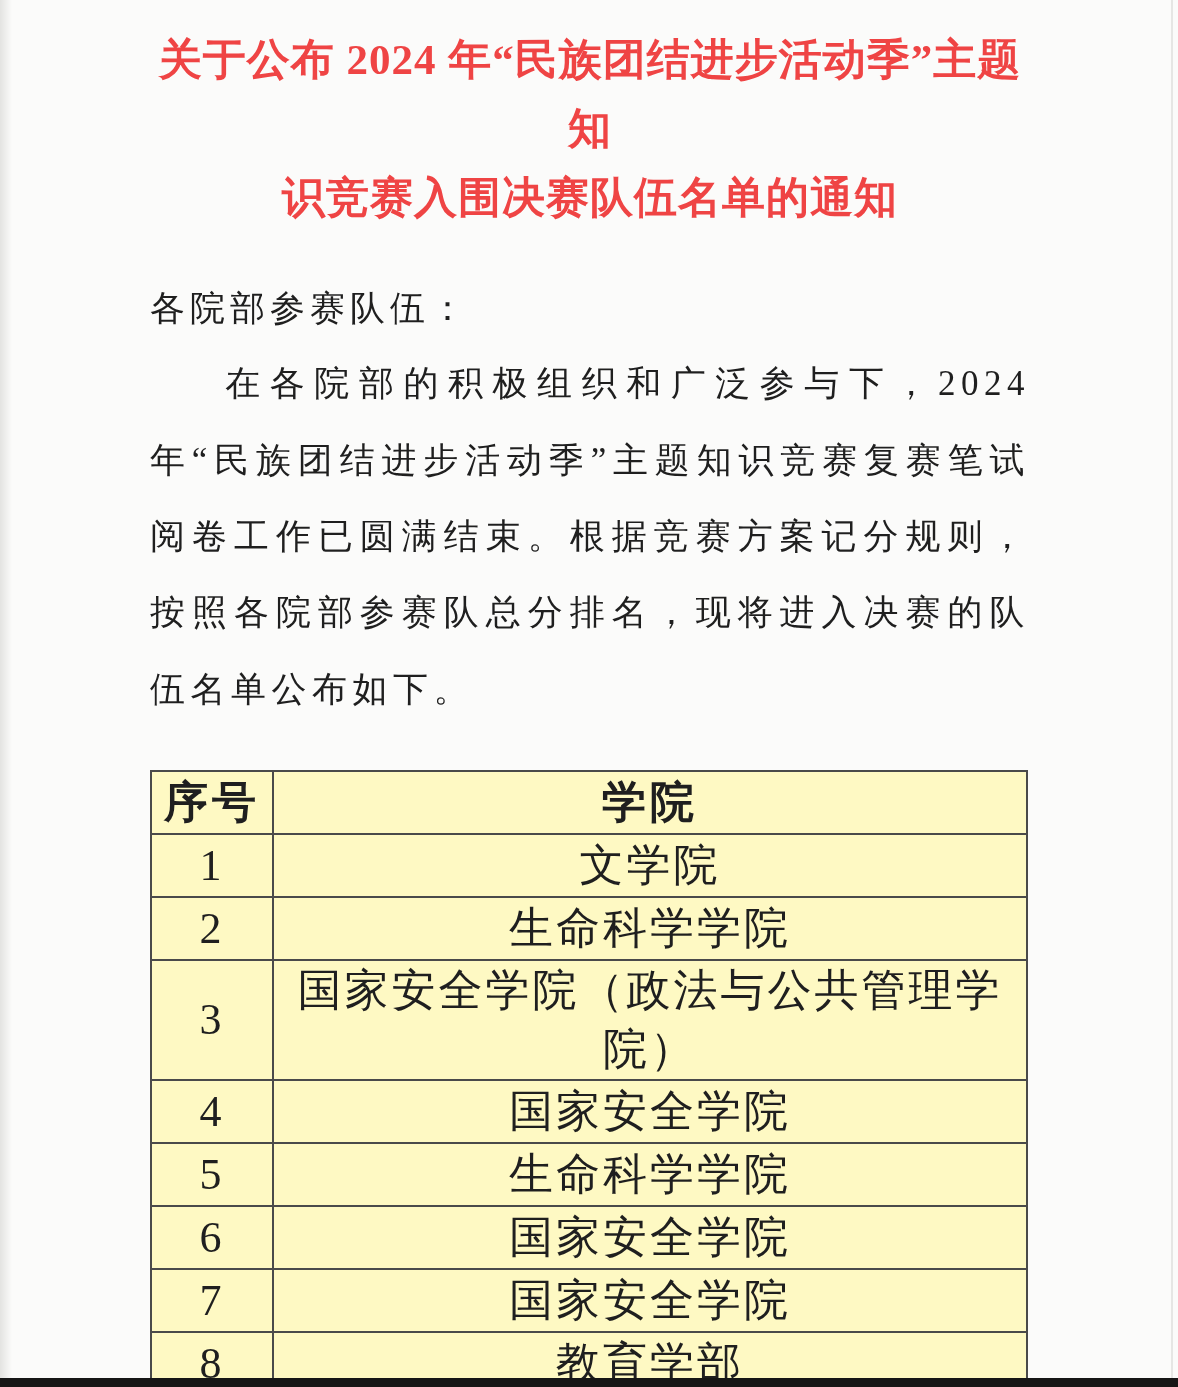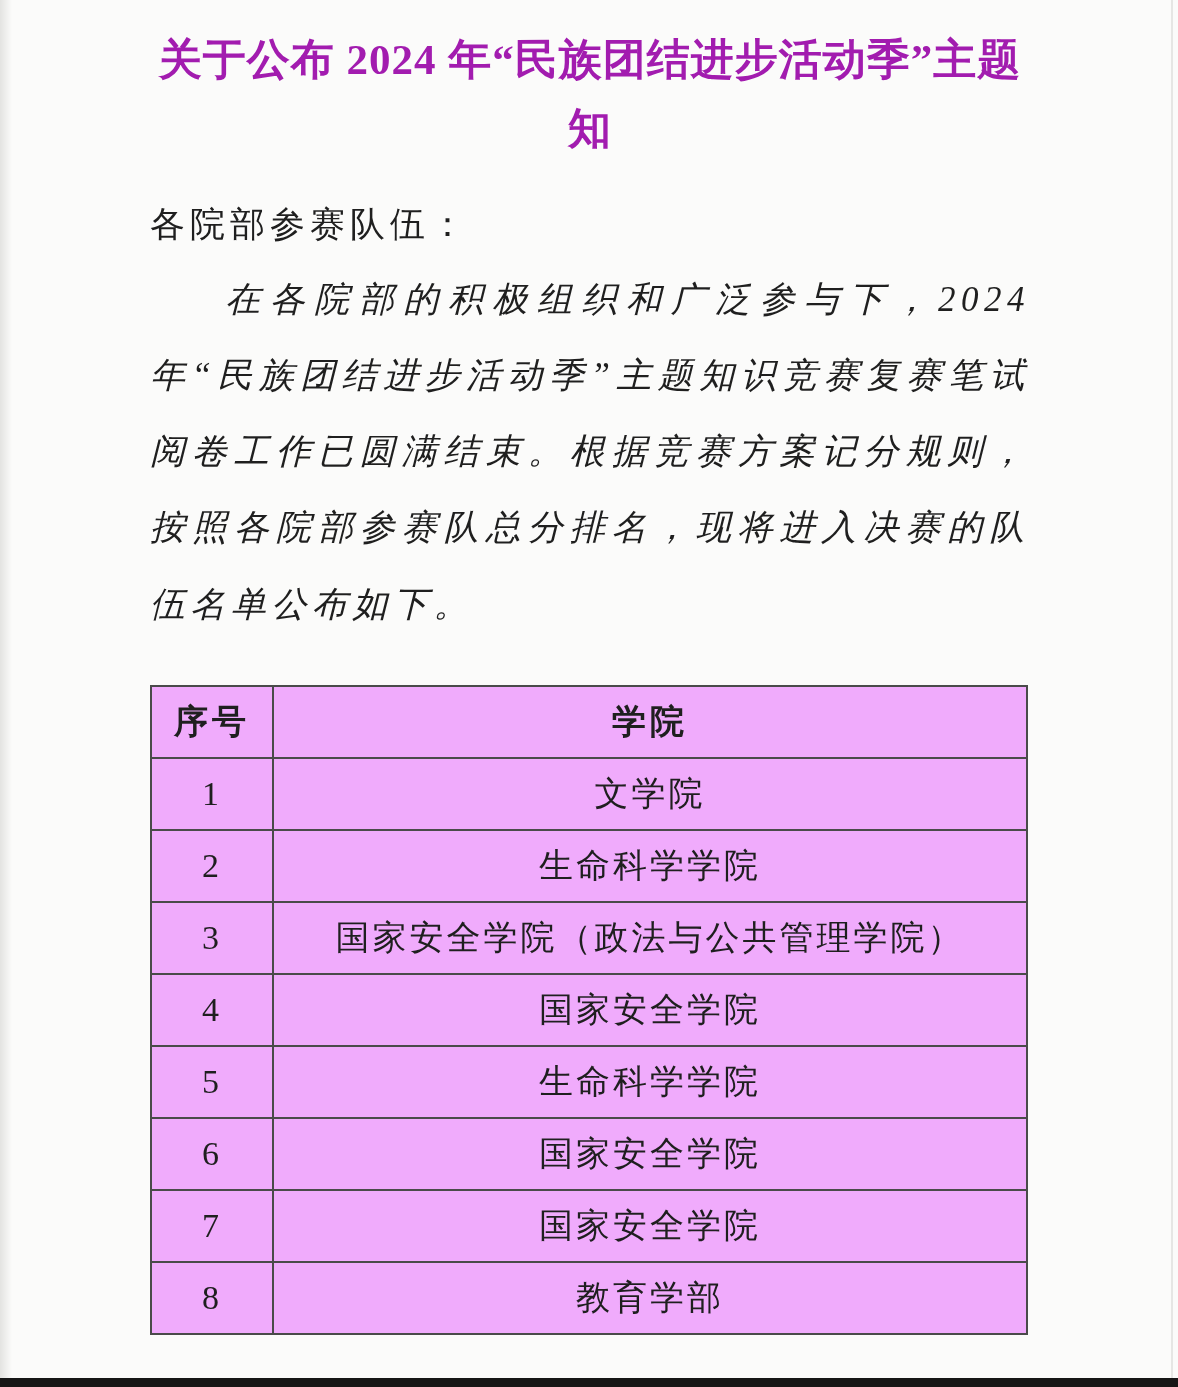"关于公布 2024 年“民族团结进步活动季”主题知" .title { color: #a21caf -> #ef4444 }
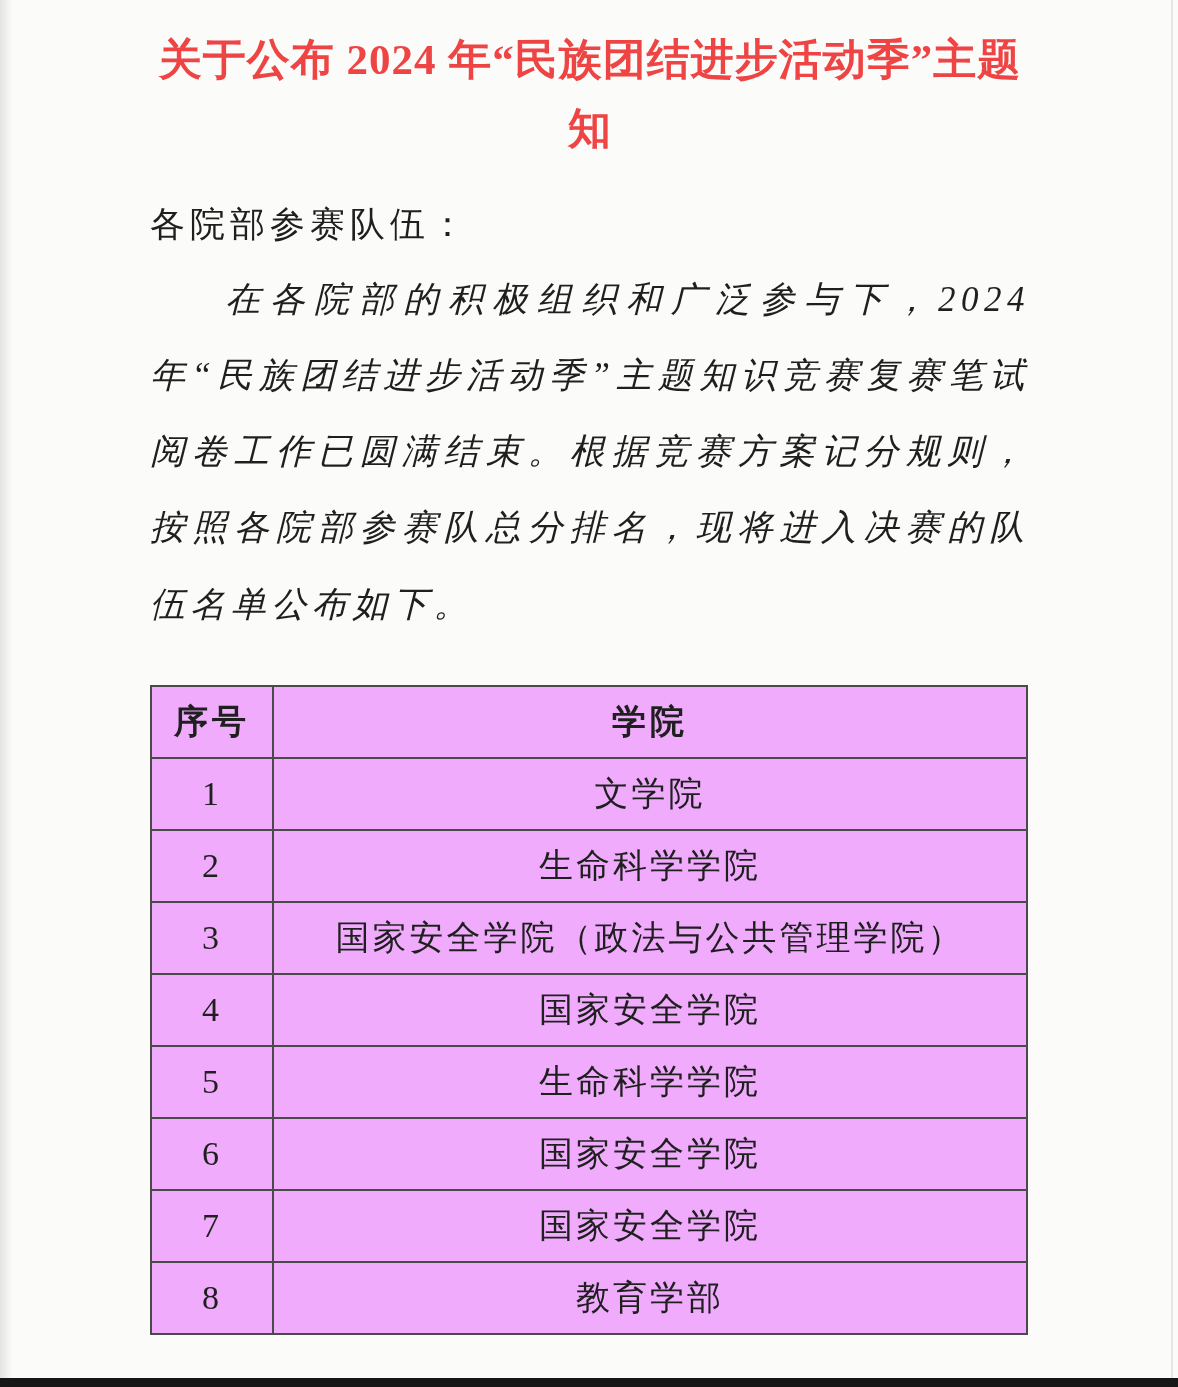"识竞赛入围决赛队伍名单的通知" span.title-line { html: none -> <span>识竞赛入围决赛队伍名单的通知</span> }
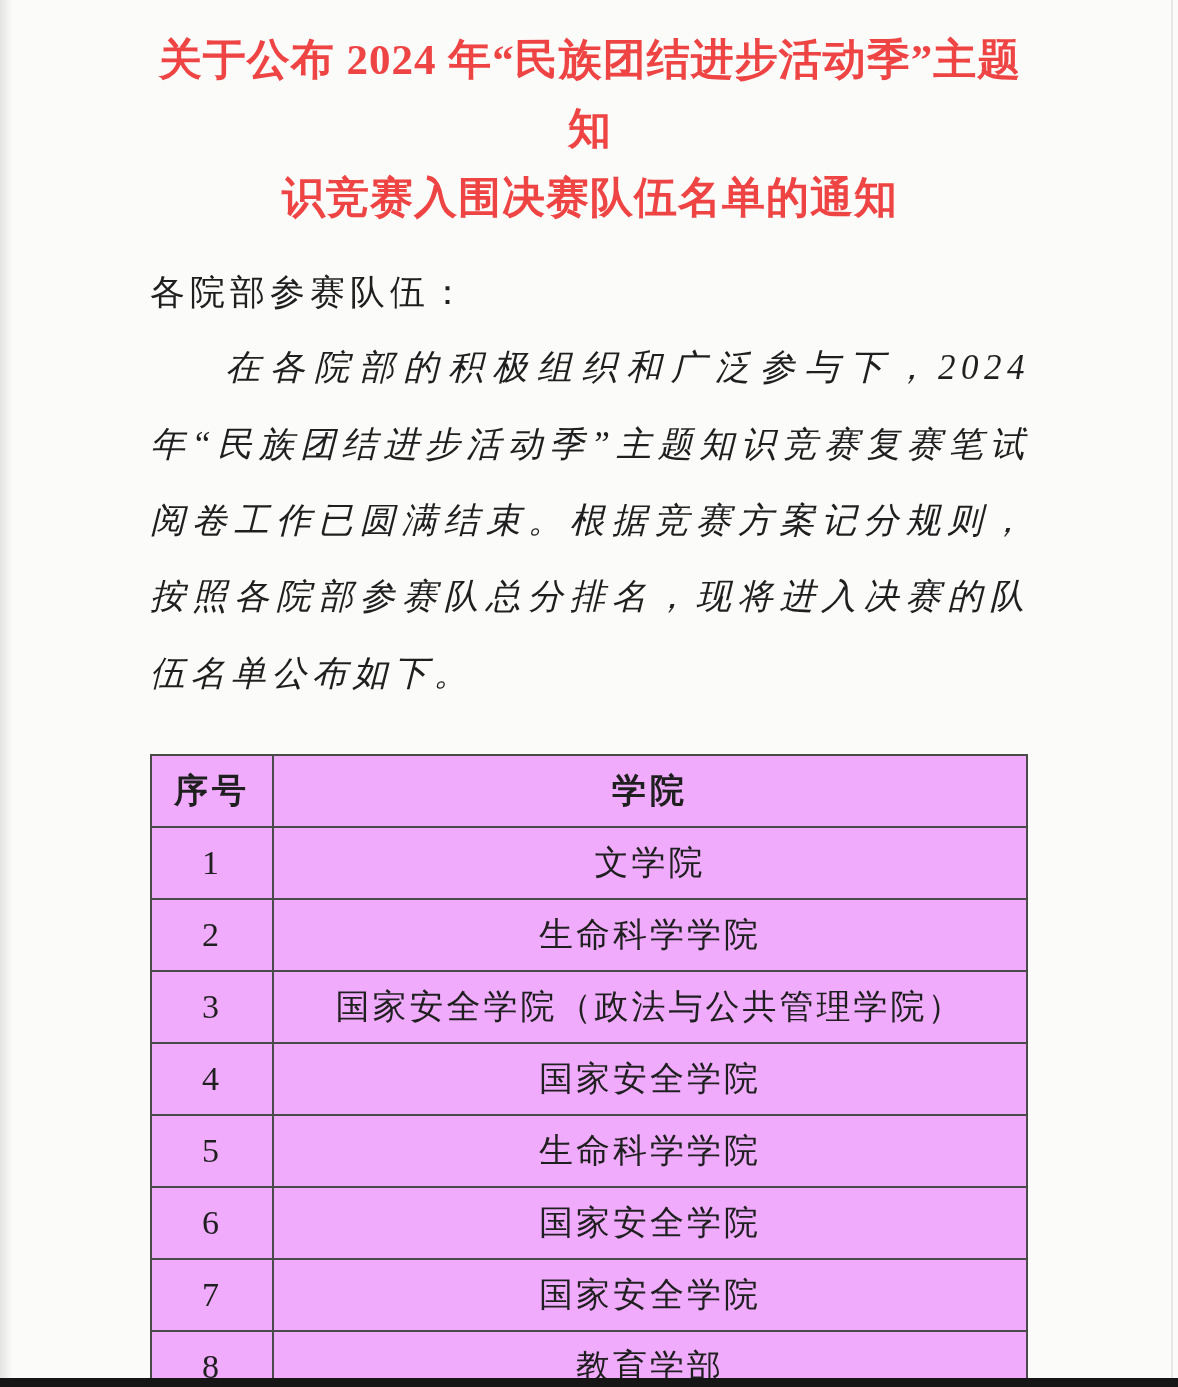"各院部参赛队伍：" .salutation { margin-top: 40px -> 56px }
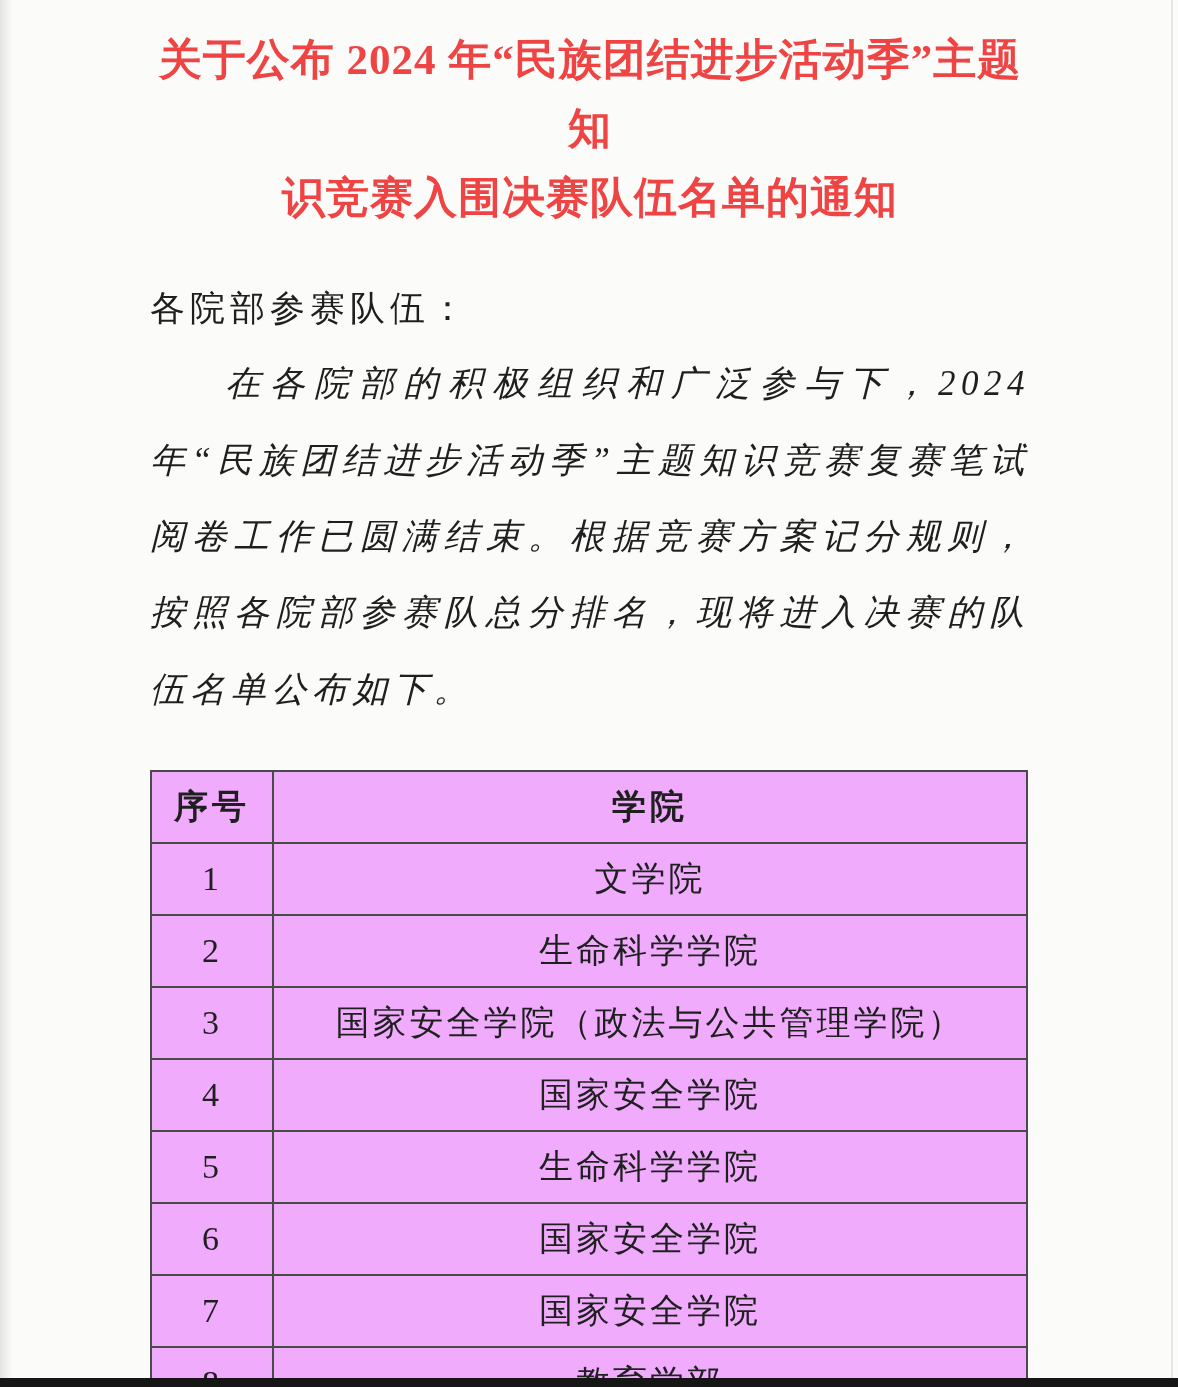"在各院部的积极组织和广泛参与下，2024" .body-para { font-style: italic -> none }
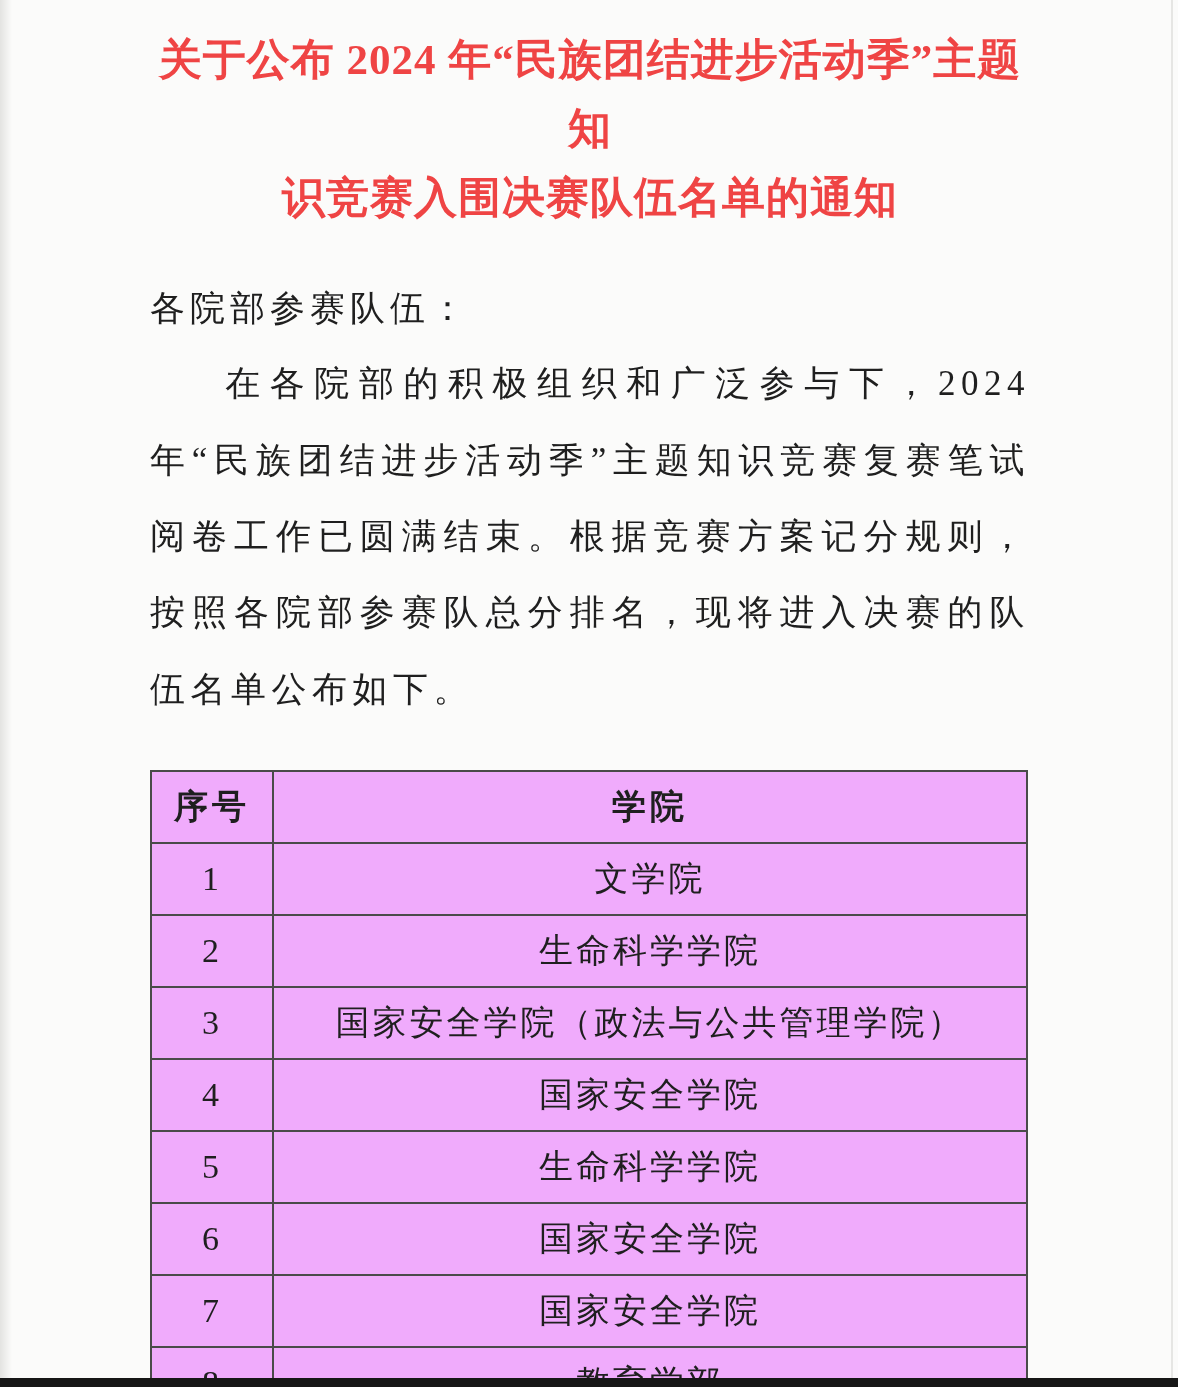"序号" table.roster th, table.roster td { background: #f0abfc -> #fef9c3; font-size: 34px -> 44px; height: 72px -> 63px }
